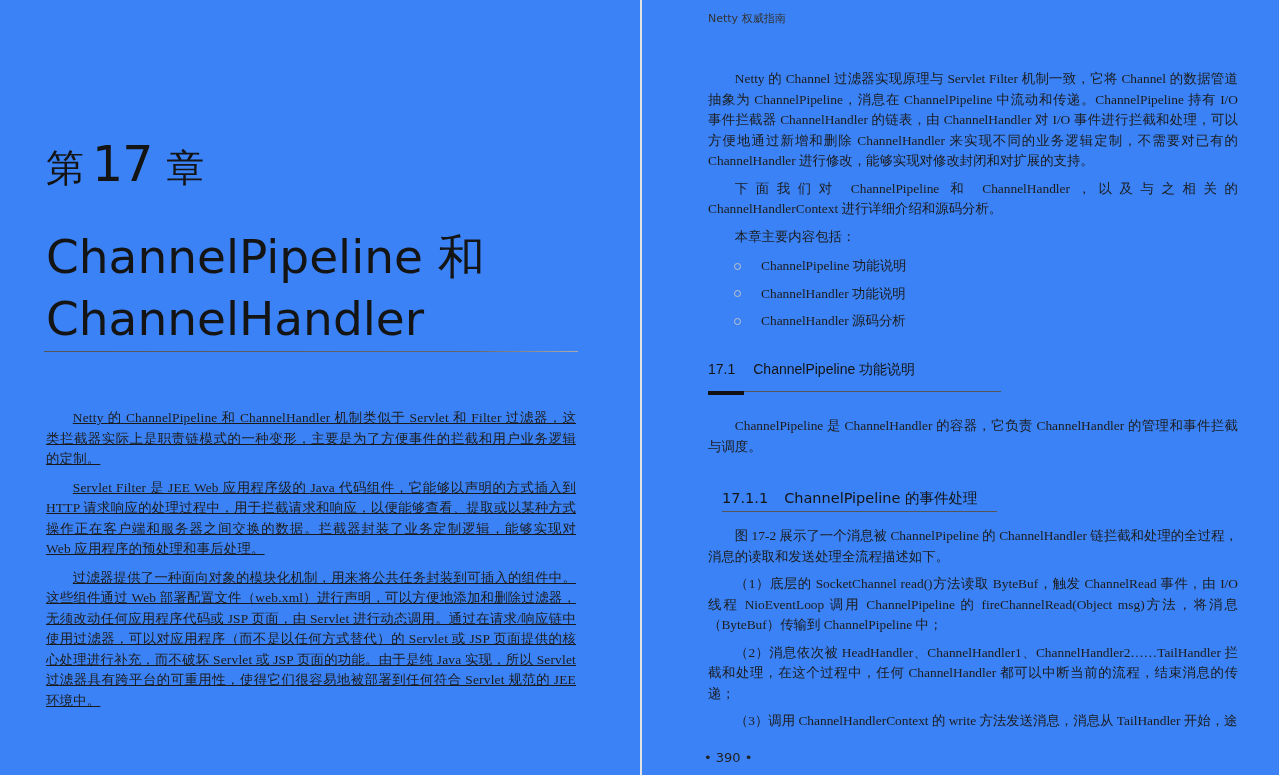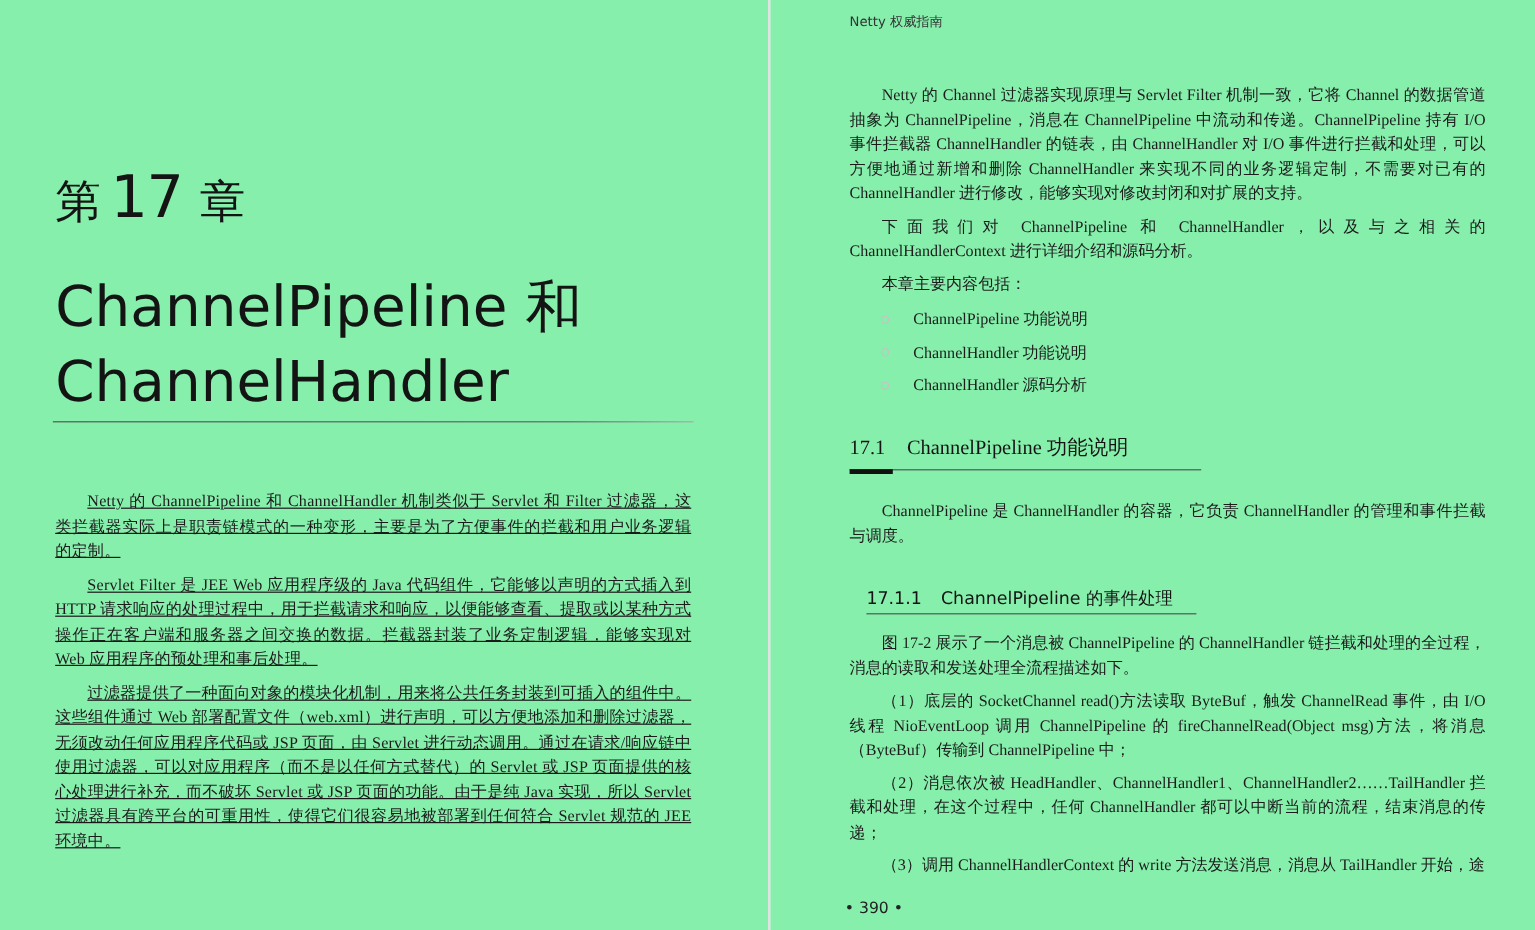"Netty 权威指南" .page { background: #86efac -> #3b82f6 }
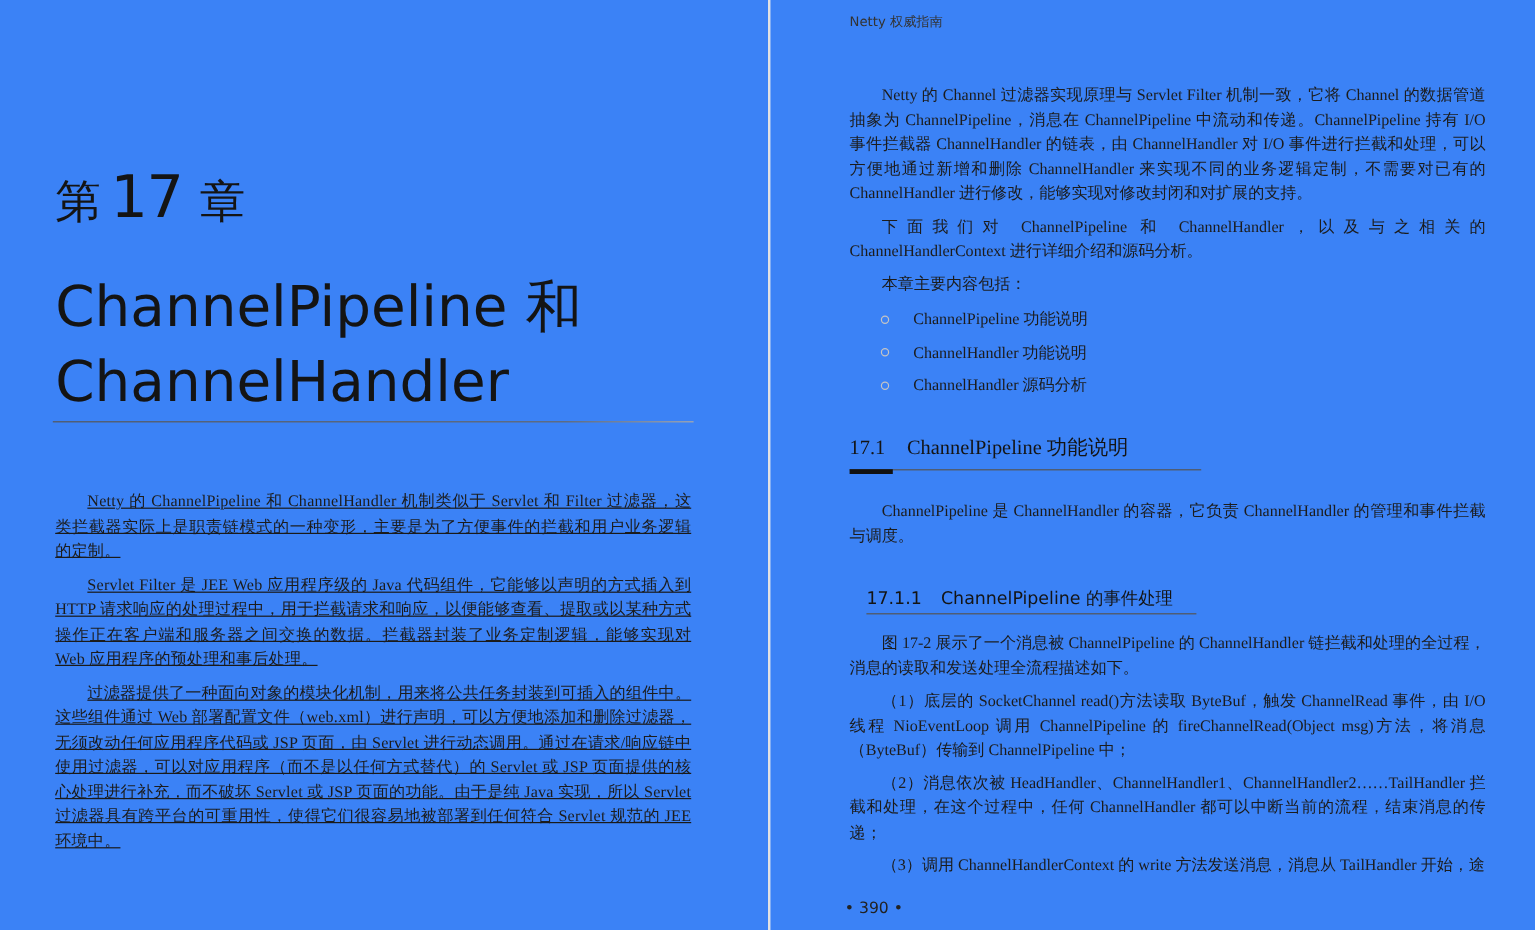"17.1 ChannelPipeline 功能说明" .section-head { font-family: Liberation Serif, serif -> Liberation Sans, sans-serif; font-size: 17px -> 14px }
